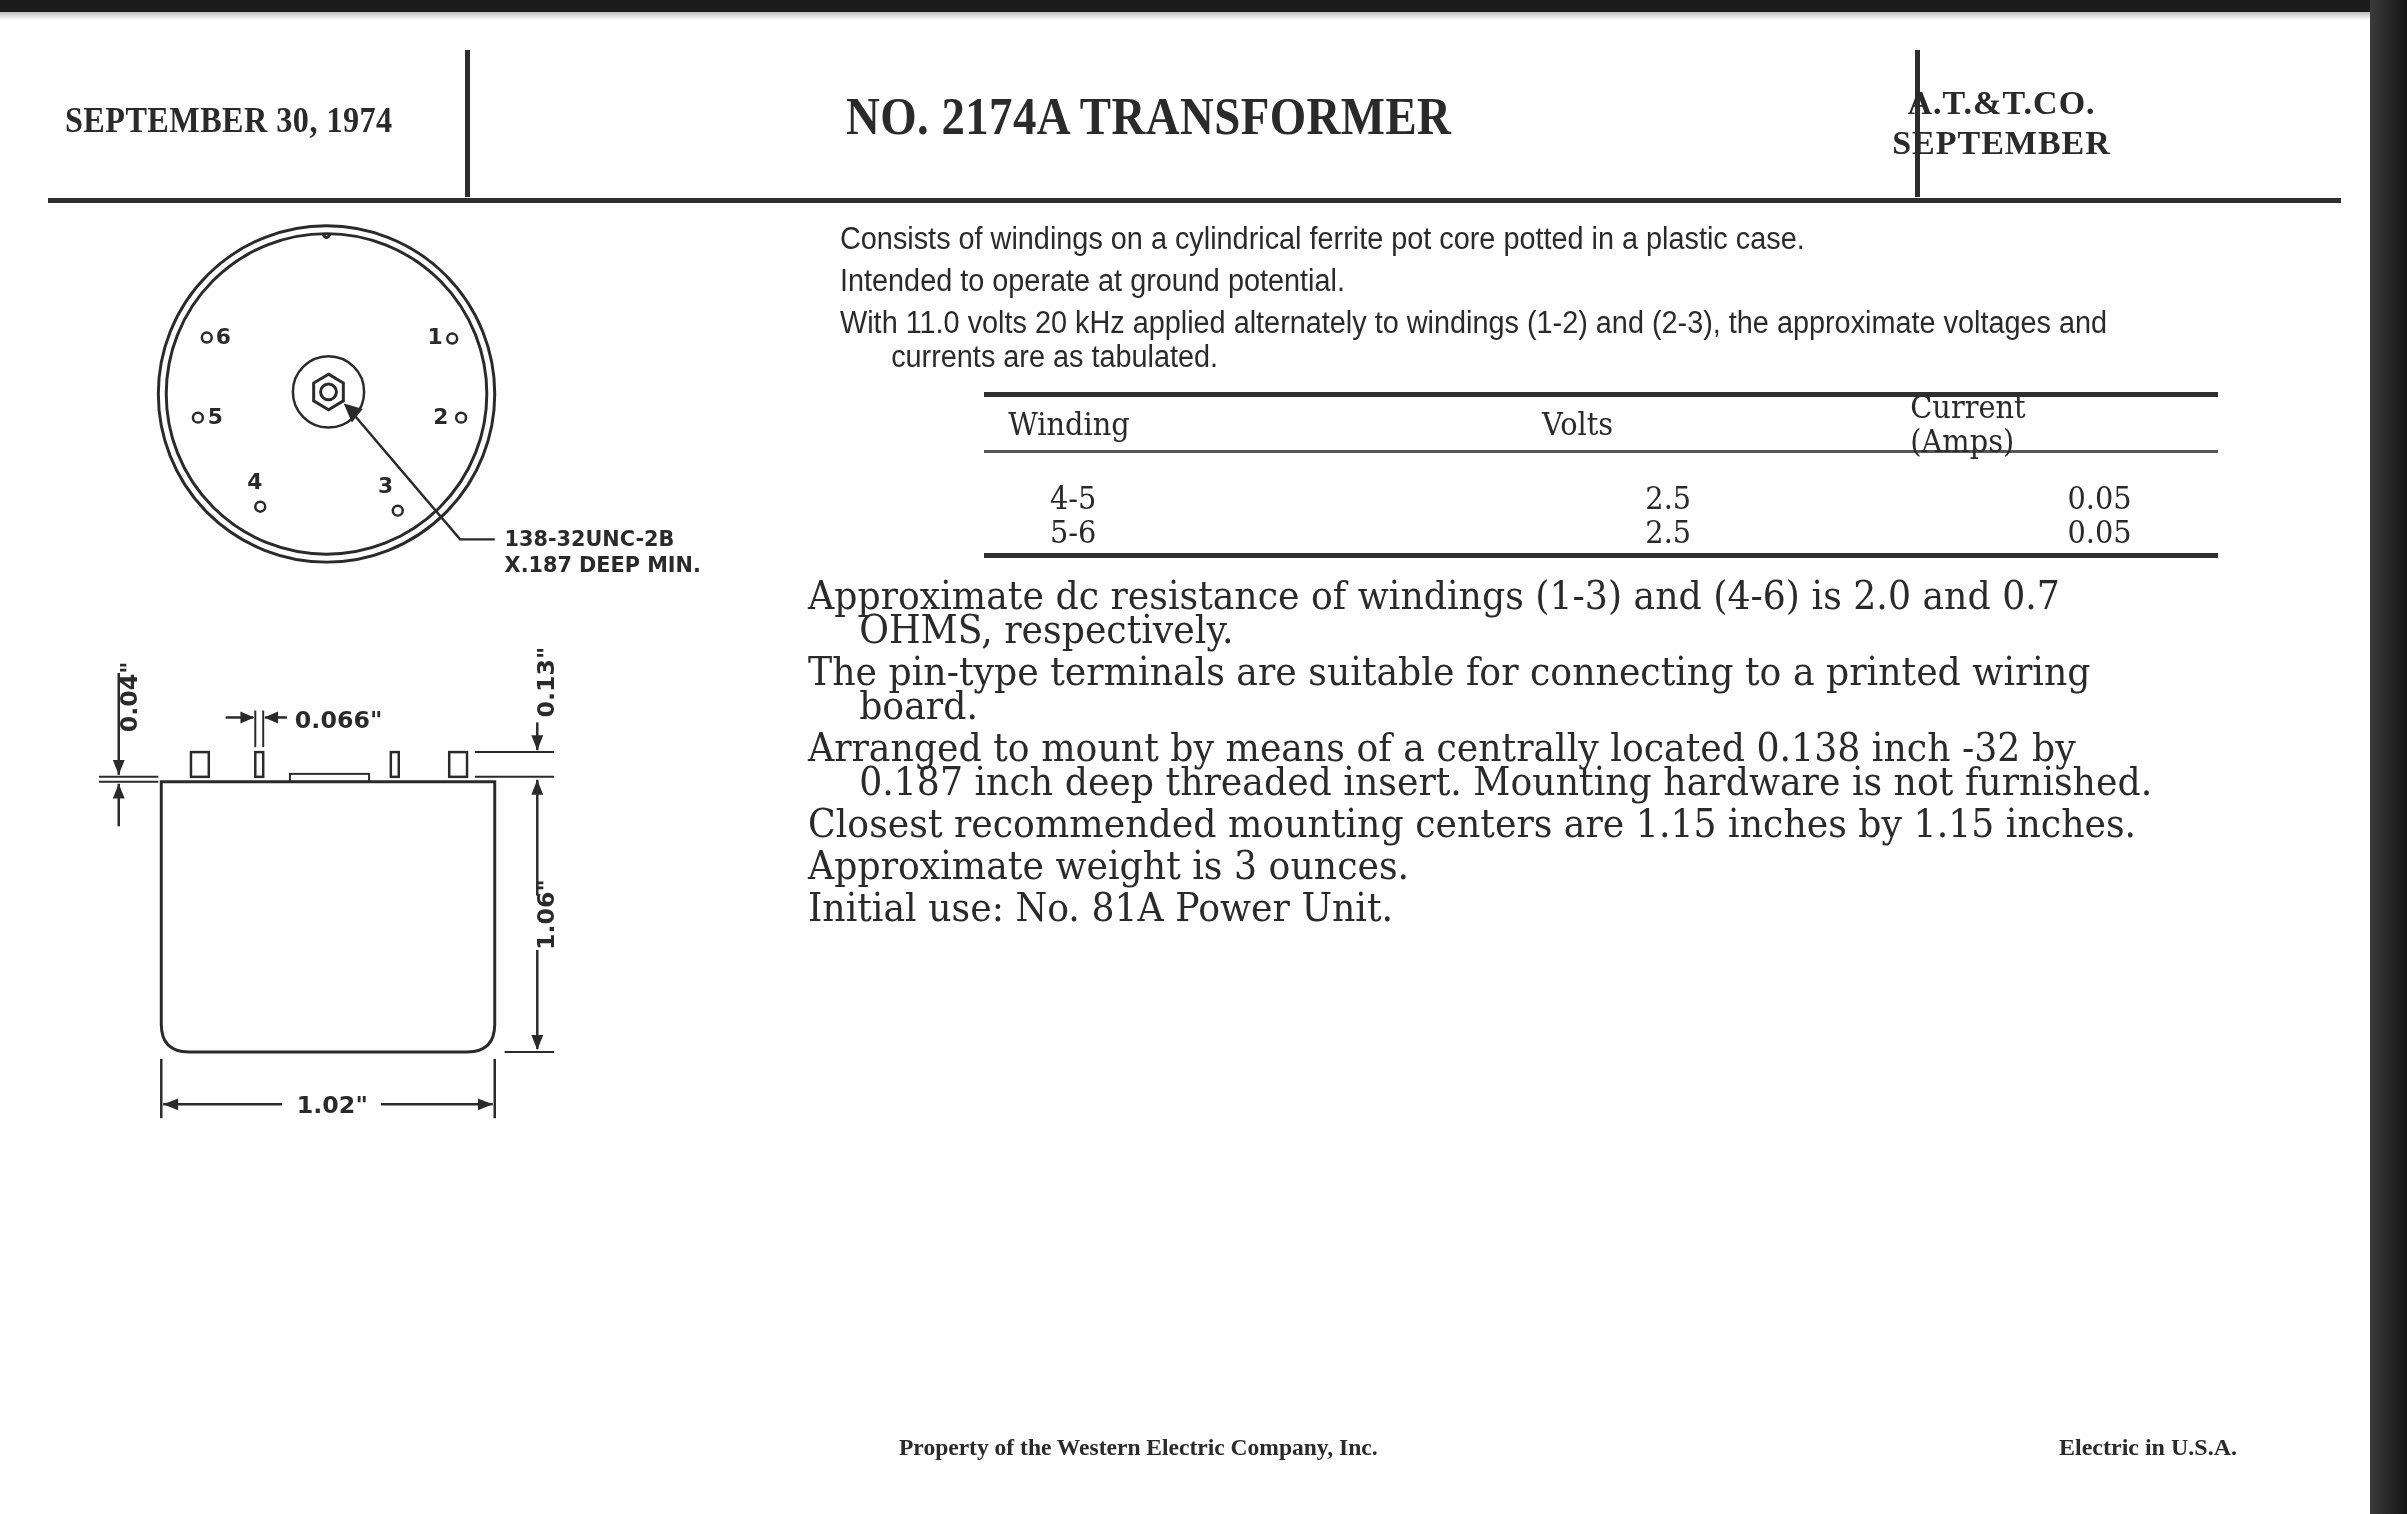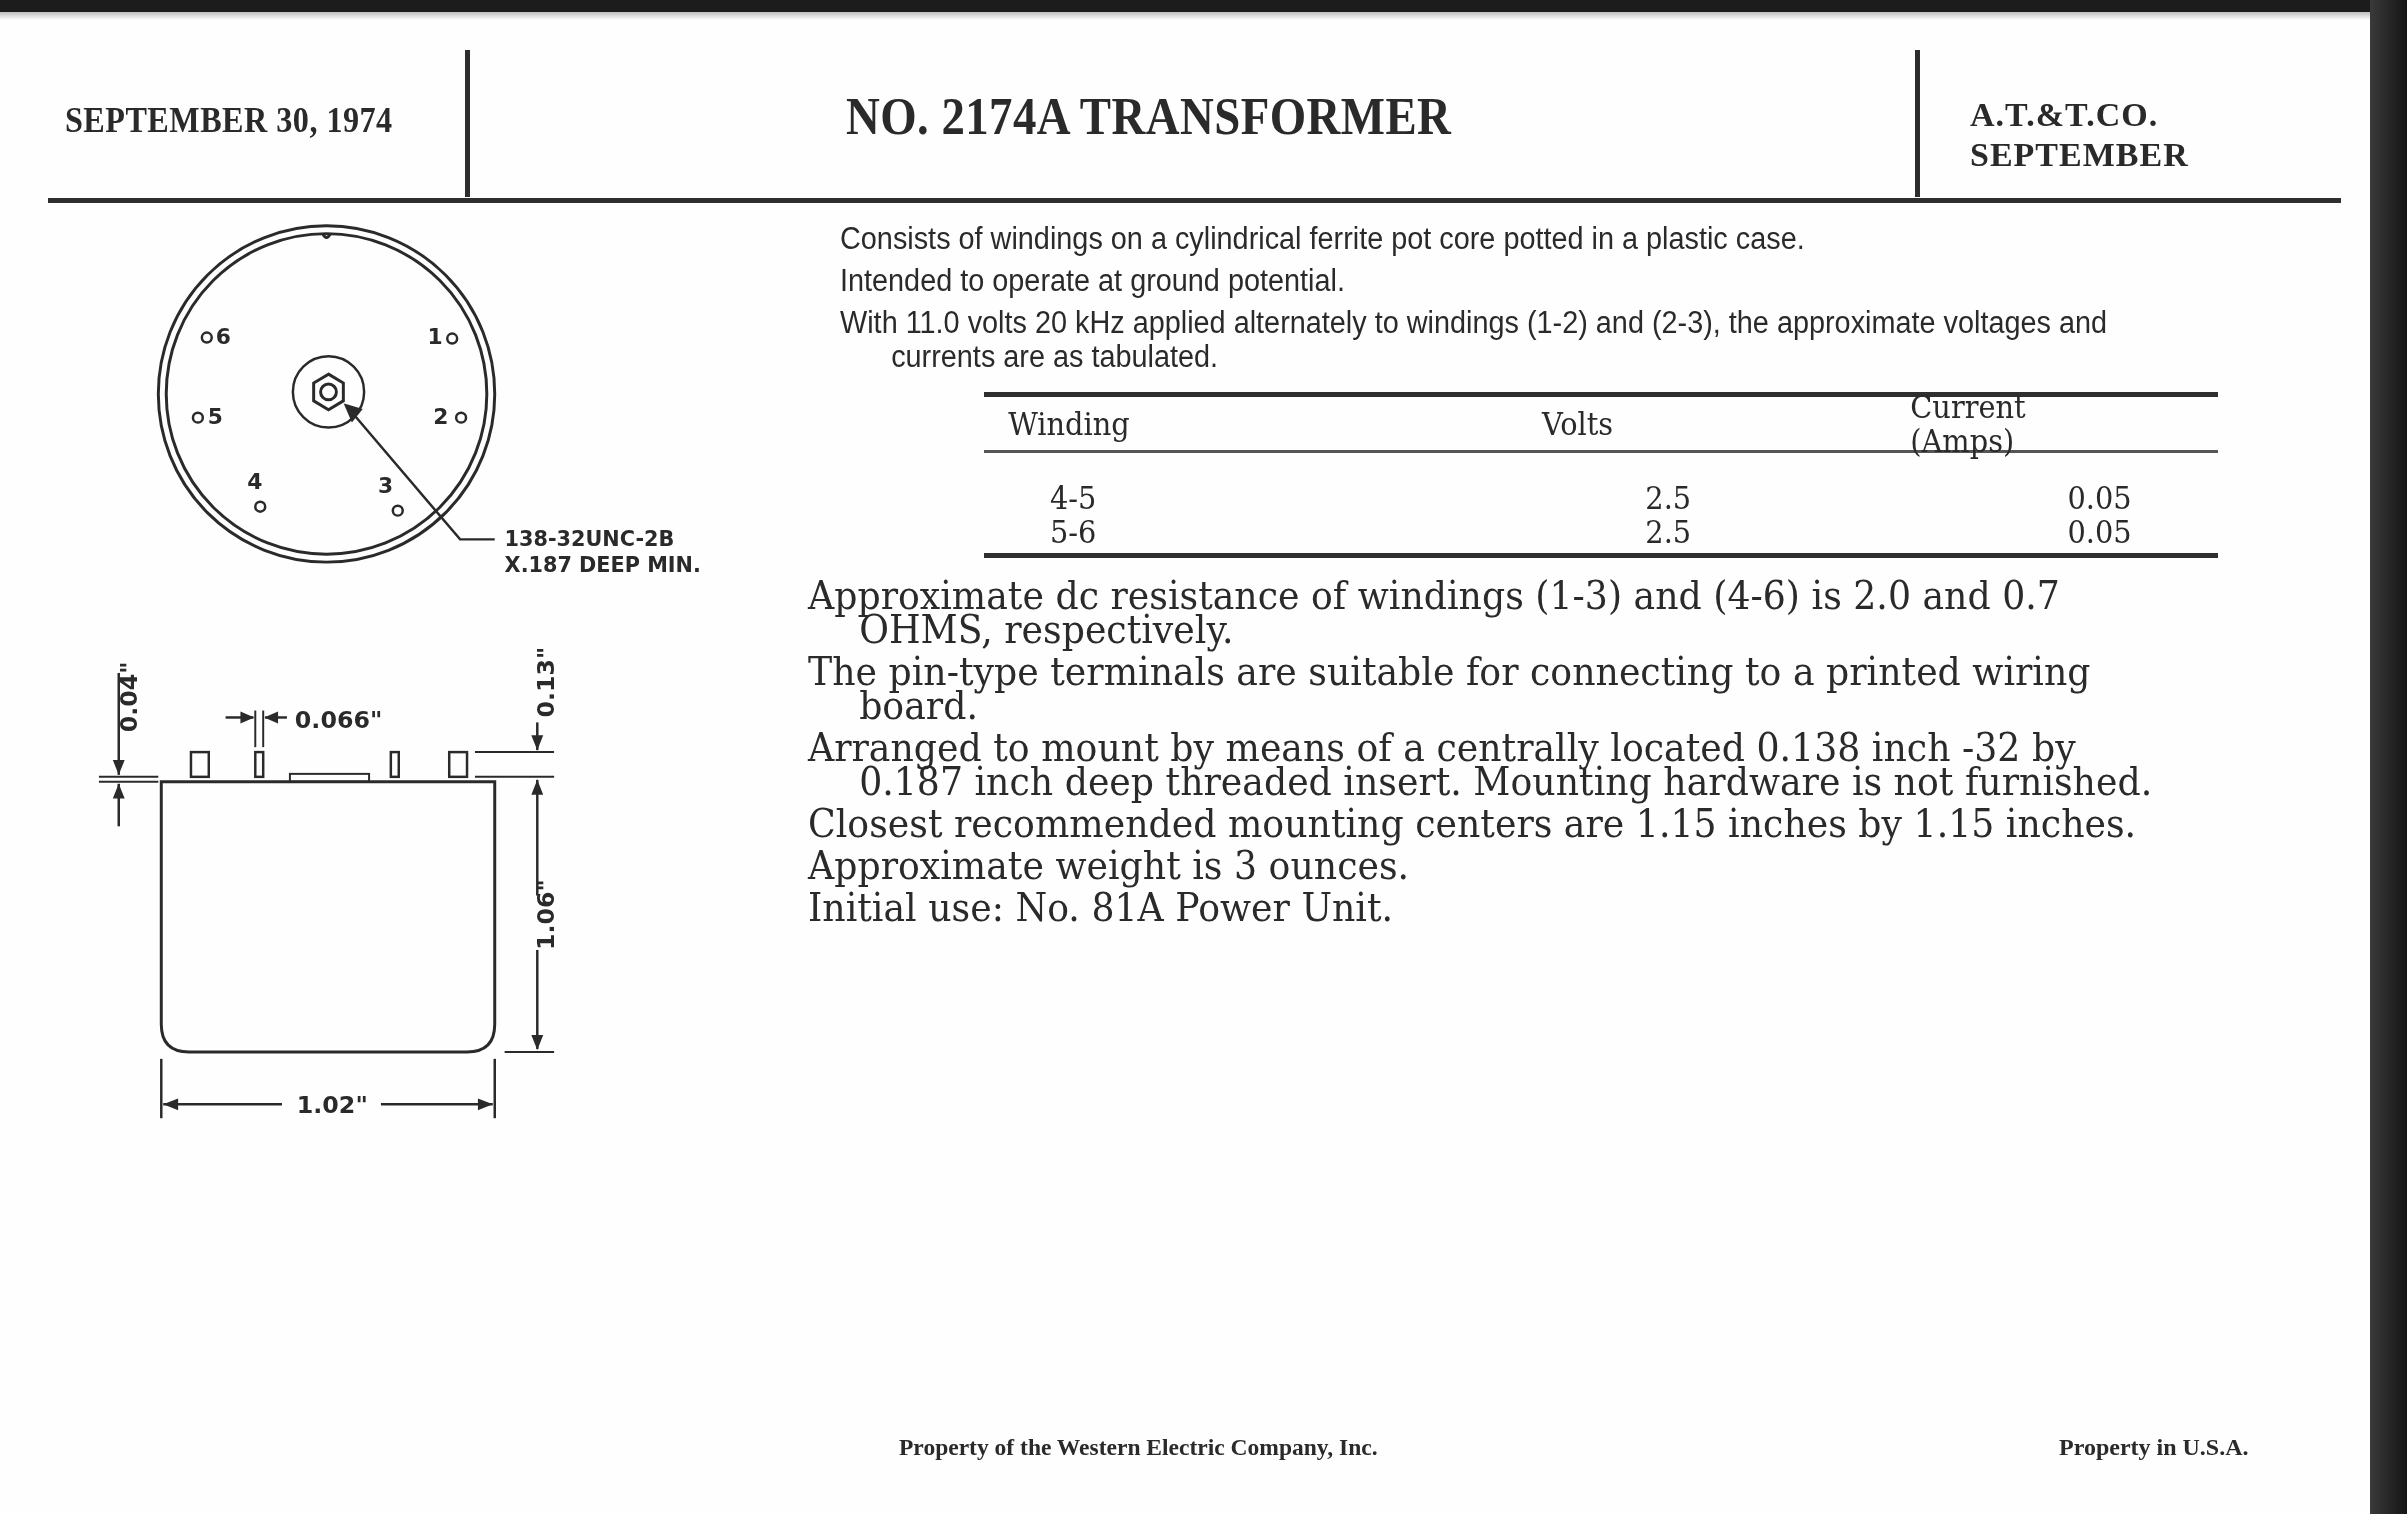"A.T.&T.CO." .hdr-right { left: 1970px -> 1853px; margin-top: 12px -> none; text-align: left -> center }
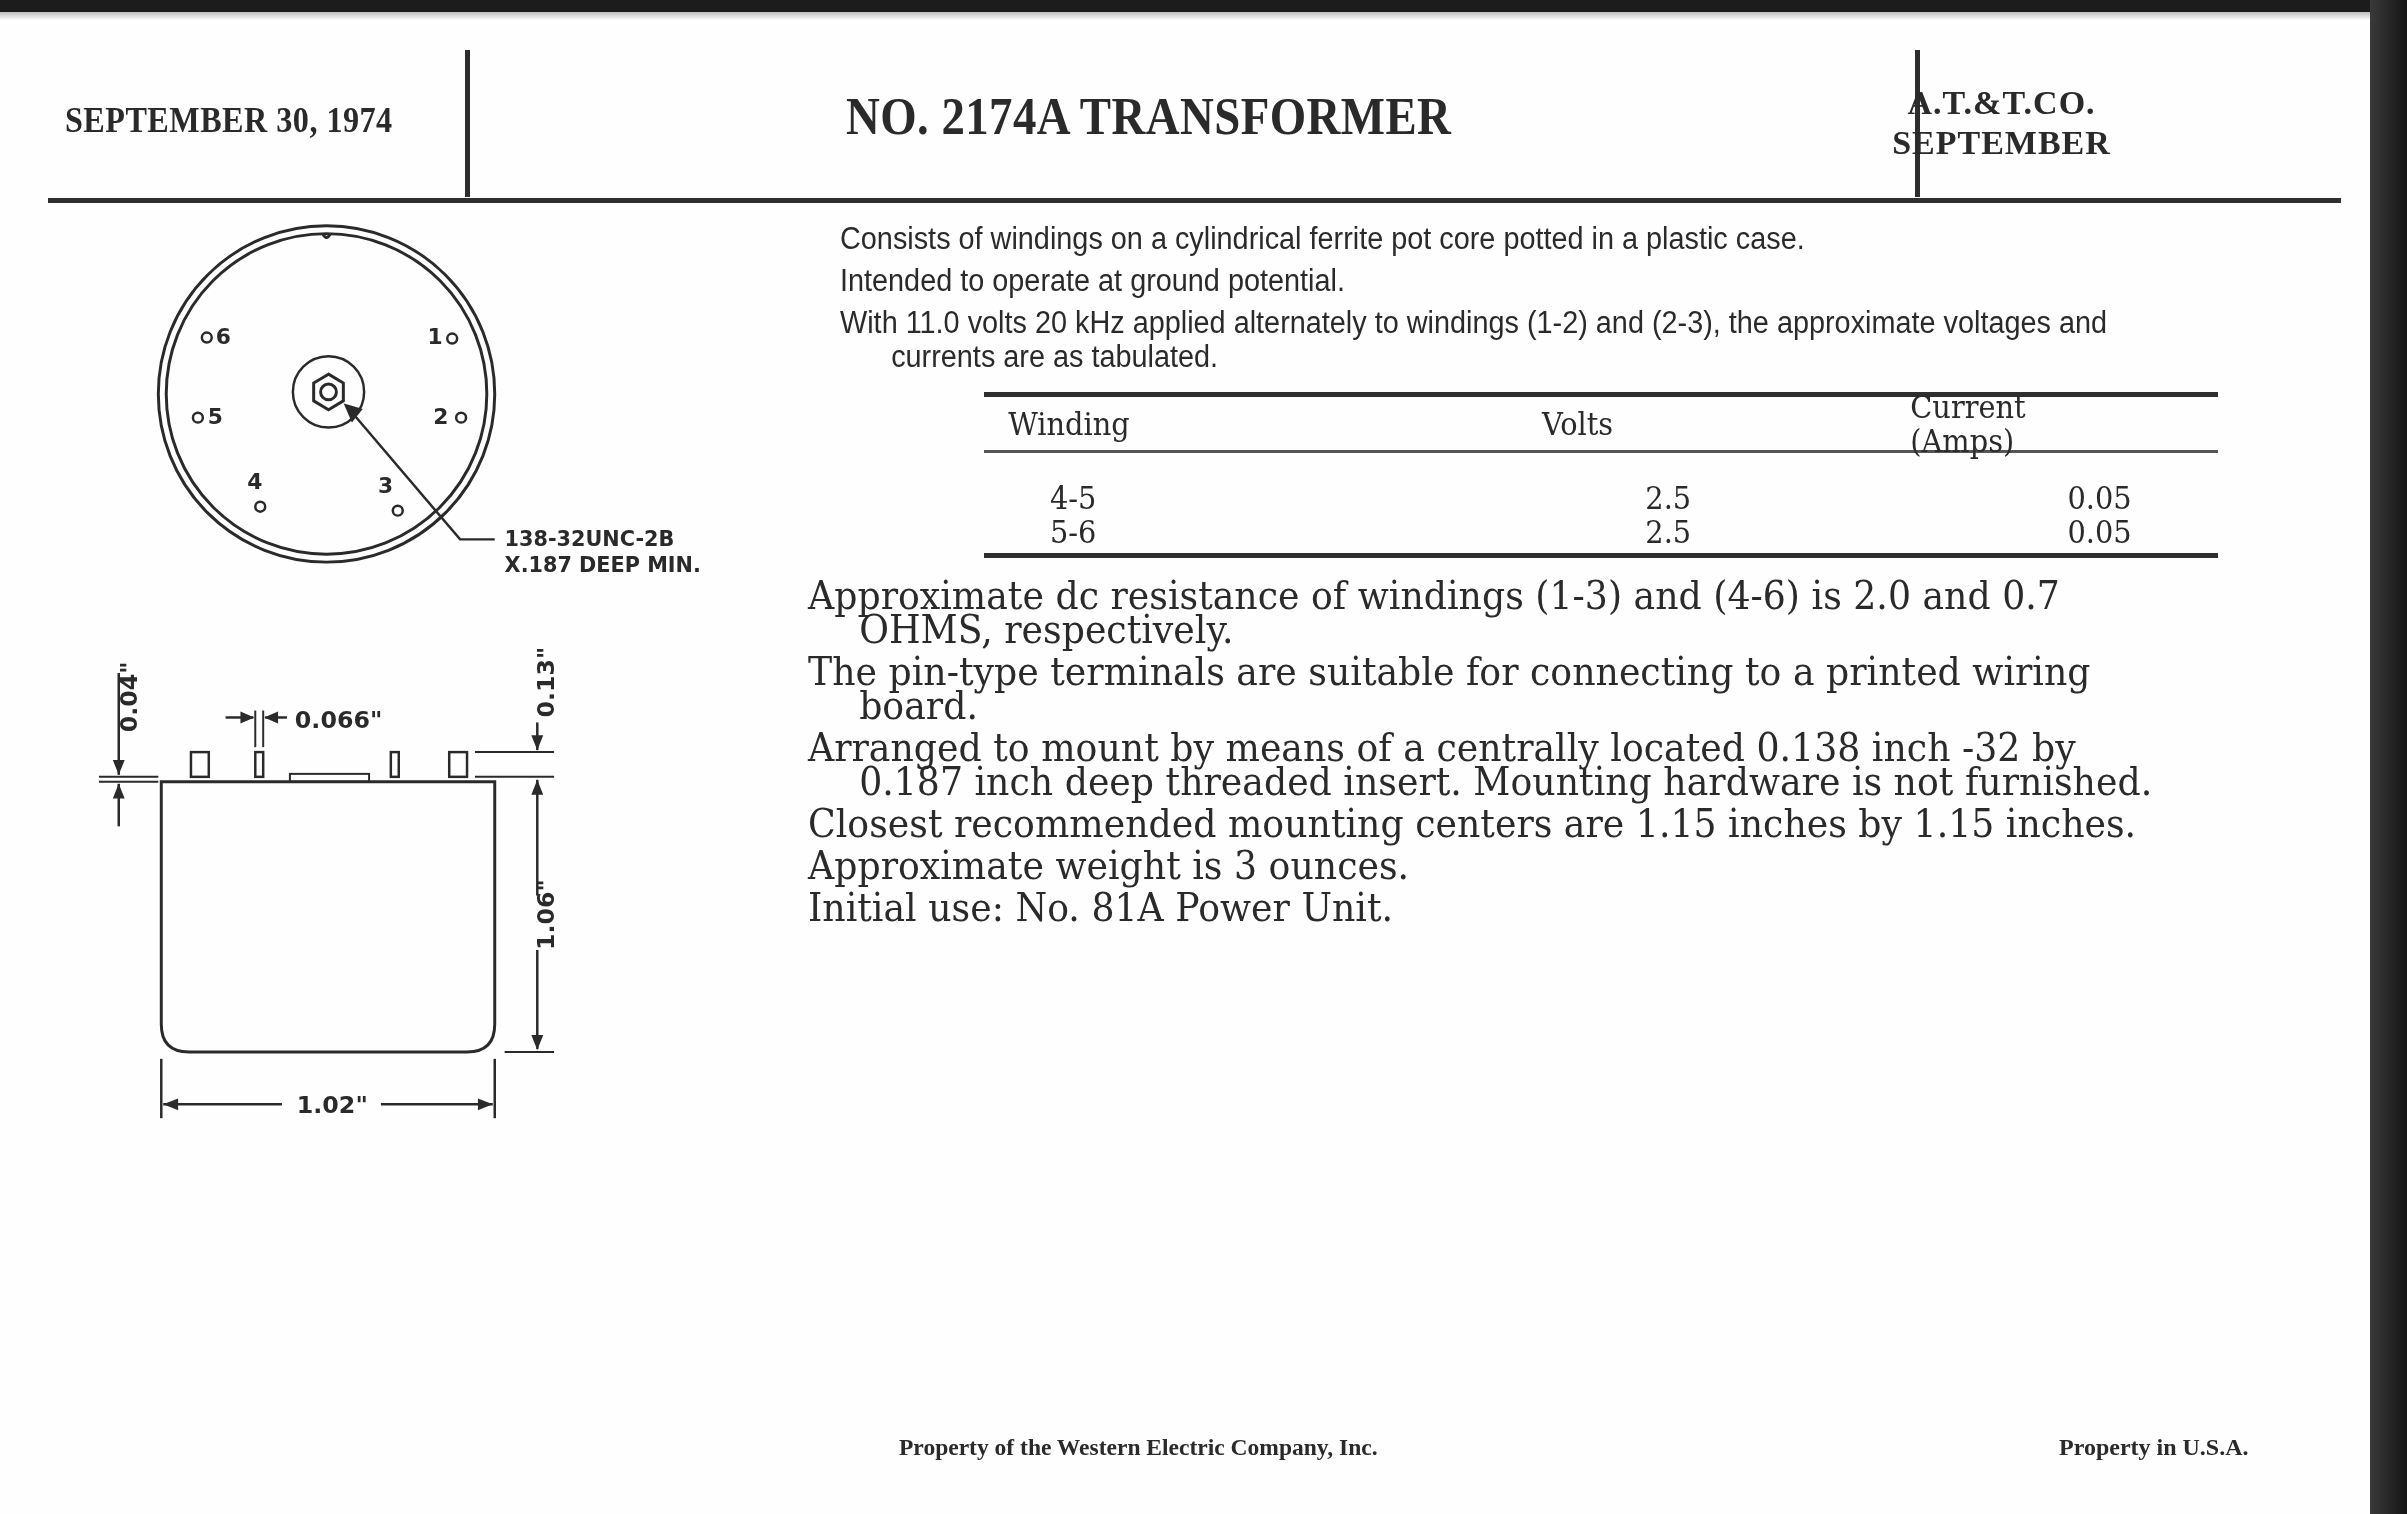"Property in U.S.A." div.footer-right { text: Property -> Electric }
